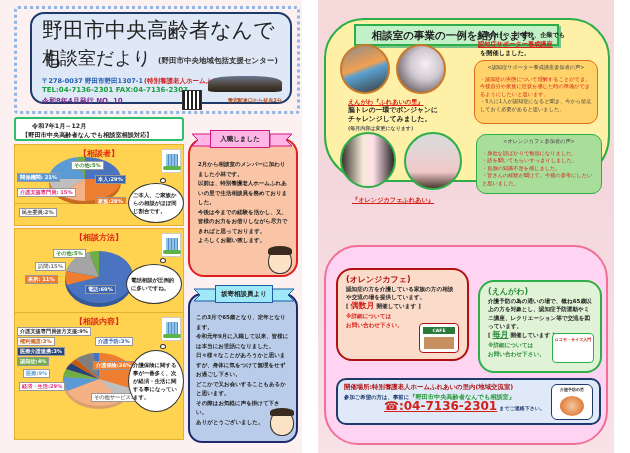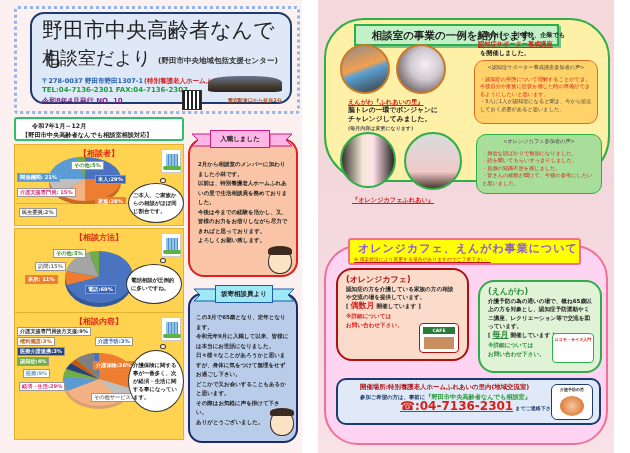"オレンジカフェ、えんがわ事業について" div.yband { html: <div> <div>オレンジカフェ、えんがわ事業について</div> <div>※ 感染状況により変更する場合がありますのでご了承下さい。</div> </div> -> none }
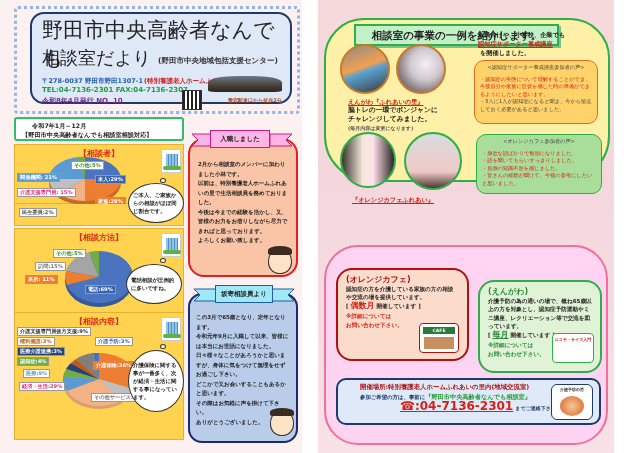"開催場所:特別養護老人ホームふれあいの里内(地域交流室)" .venue { padding: 3px 22px -> 3px 6px }
